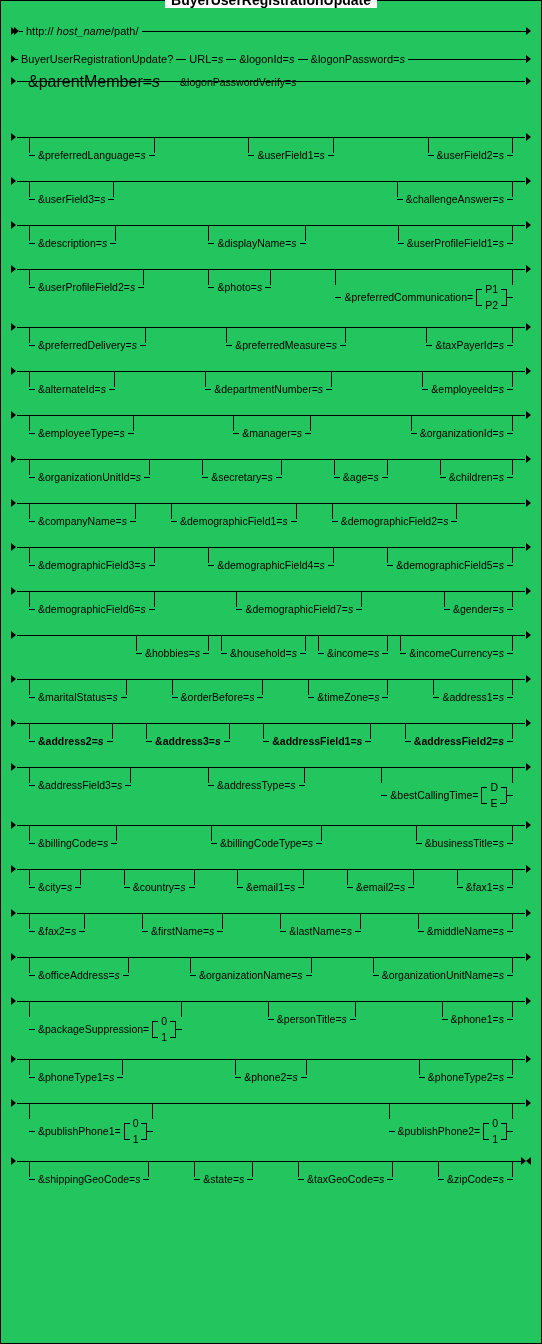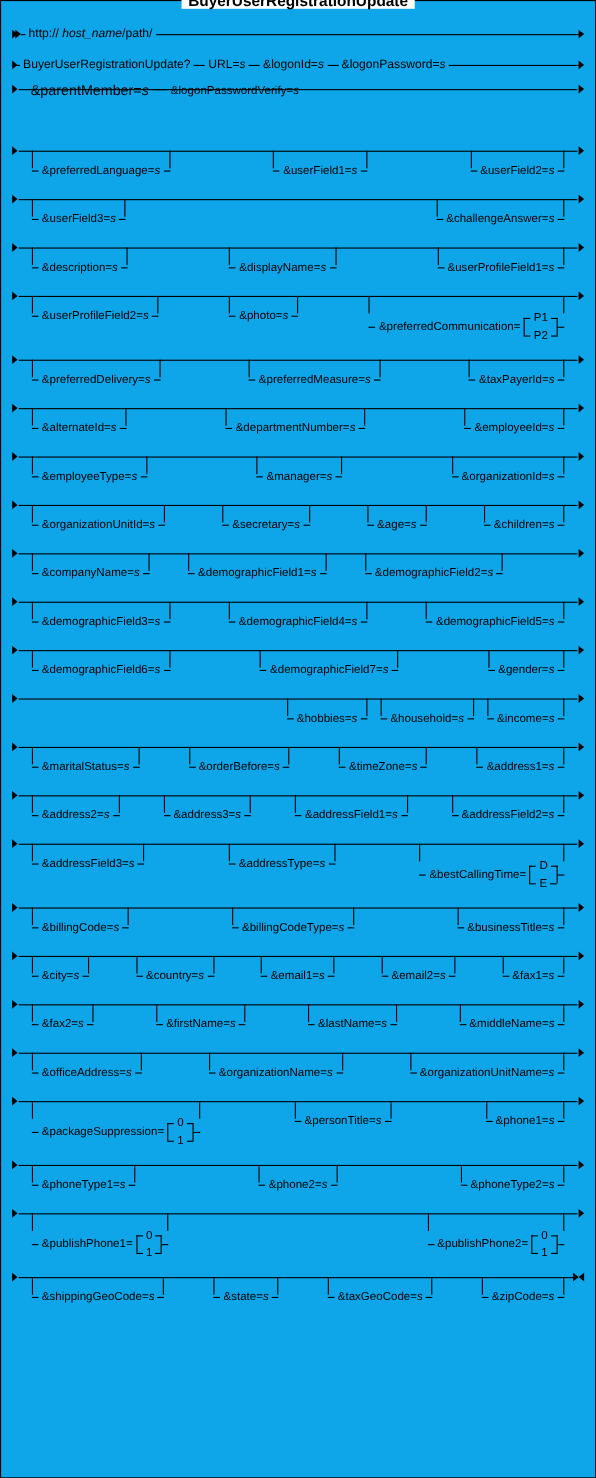"BuyerUserRegistrationUpdate" .container { background: #0ea5e9 -> #22c55e }
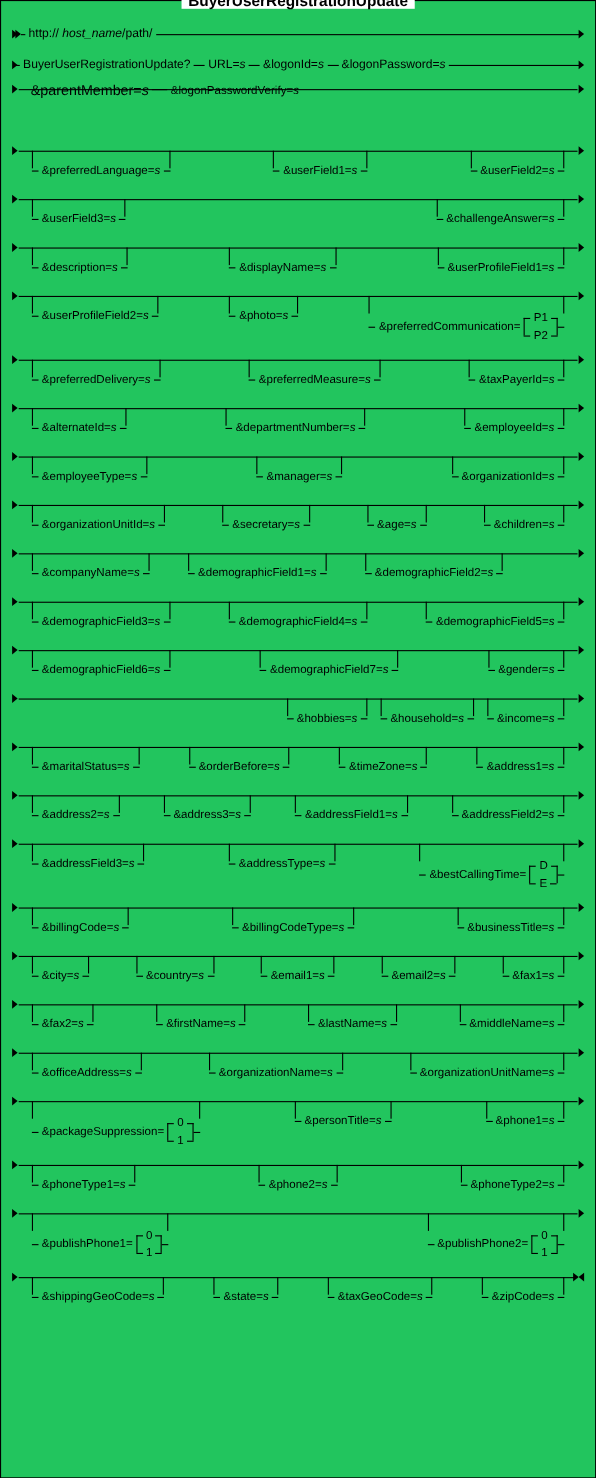"&parentMember=s" span.txt { font-size: 13px -> 16px }
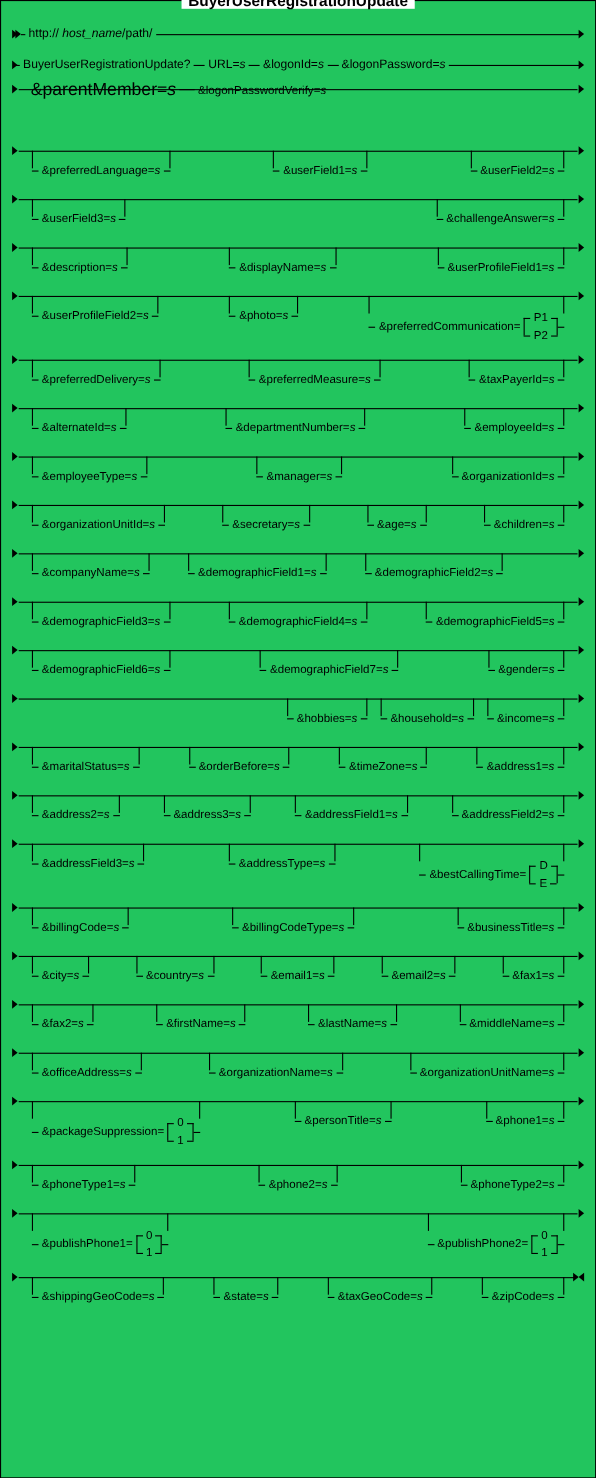"&incomeCurrency=s" div.item { html: none -> <div> <div></div> <div></div> <div> <span></span> <span><span>&amp;incomeCurrency=</span><span>s</span></span> <span></span> </div> </div> }
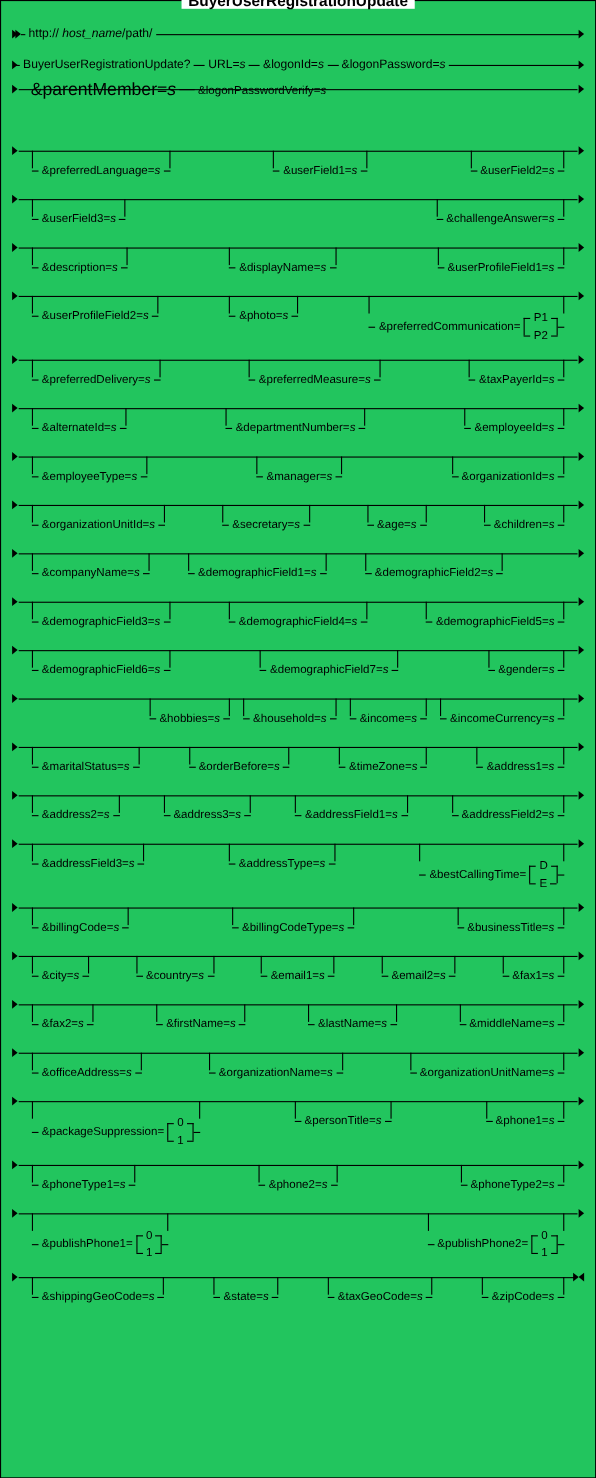"&address2=s" div.items { font-weight: none -> bold }
